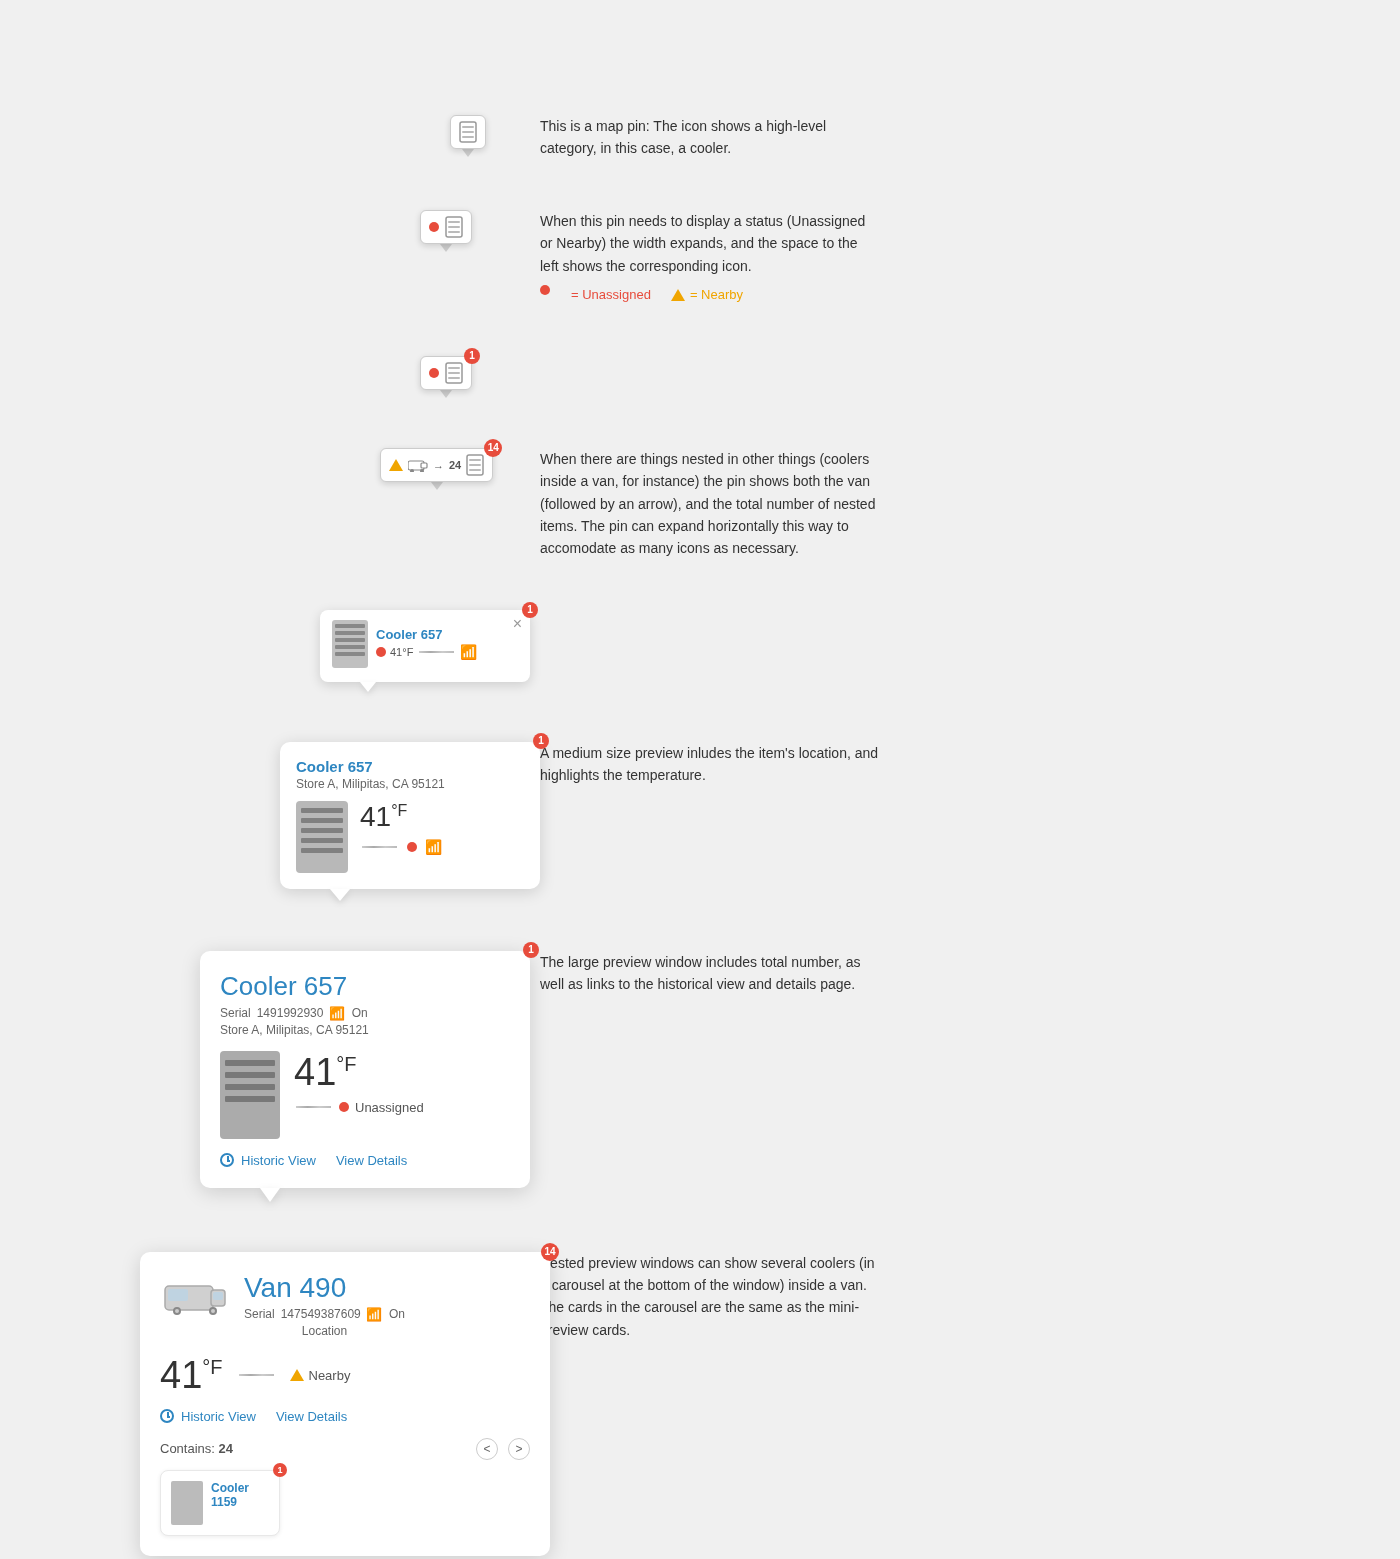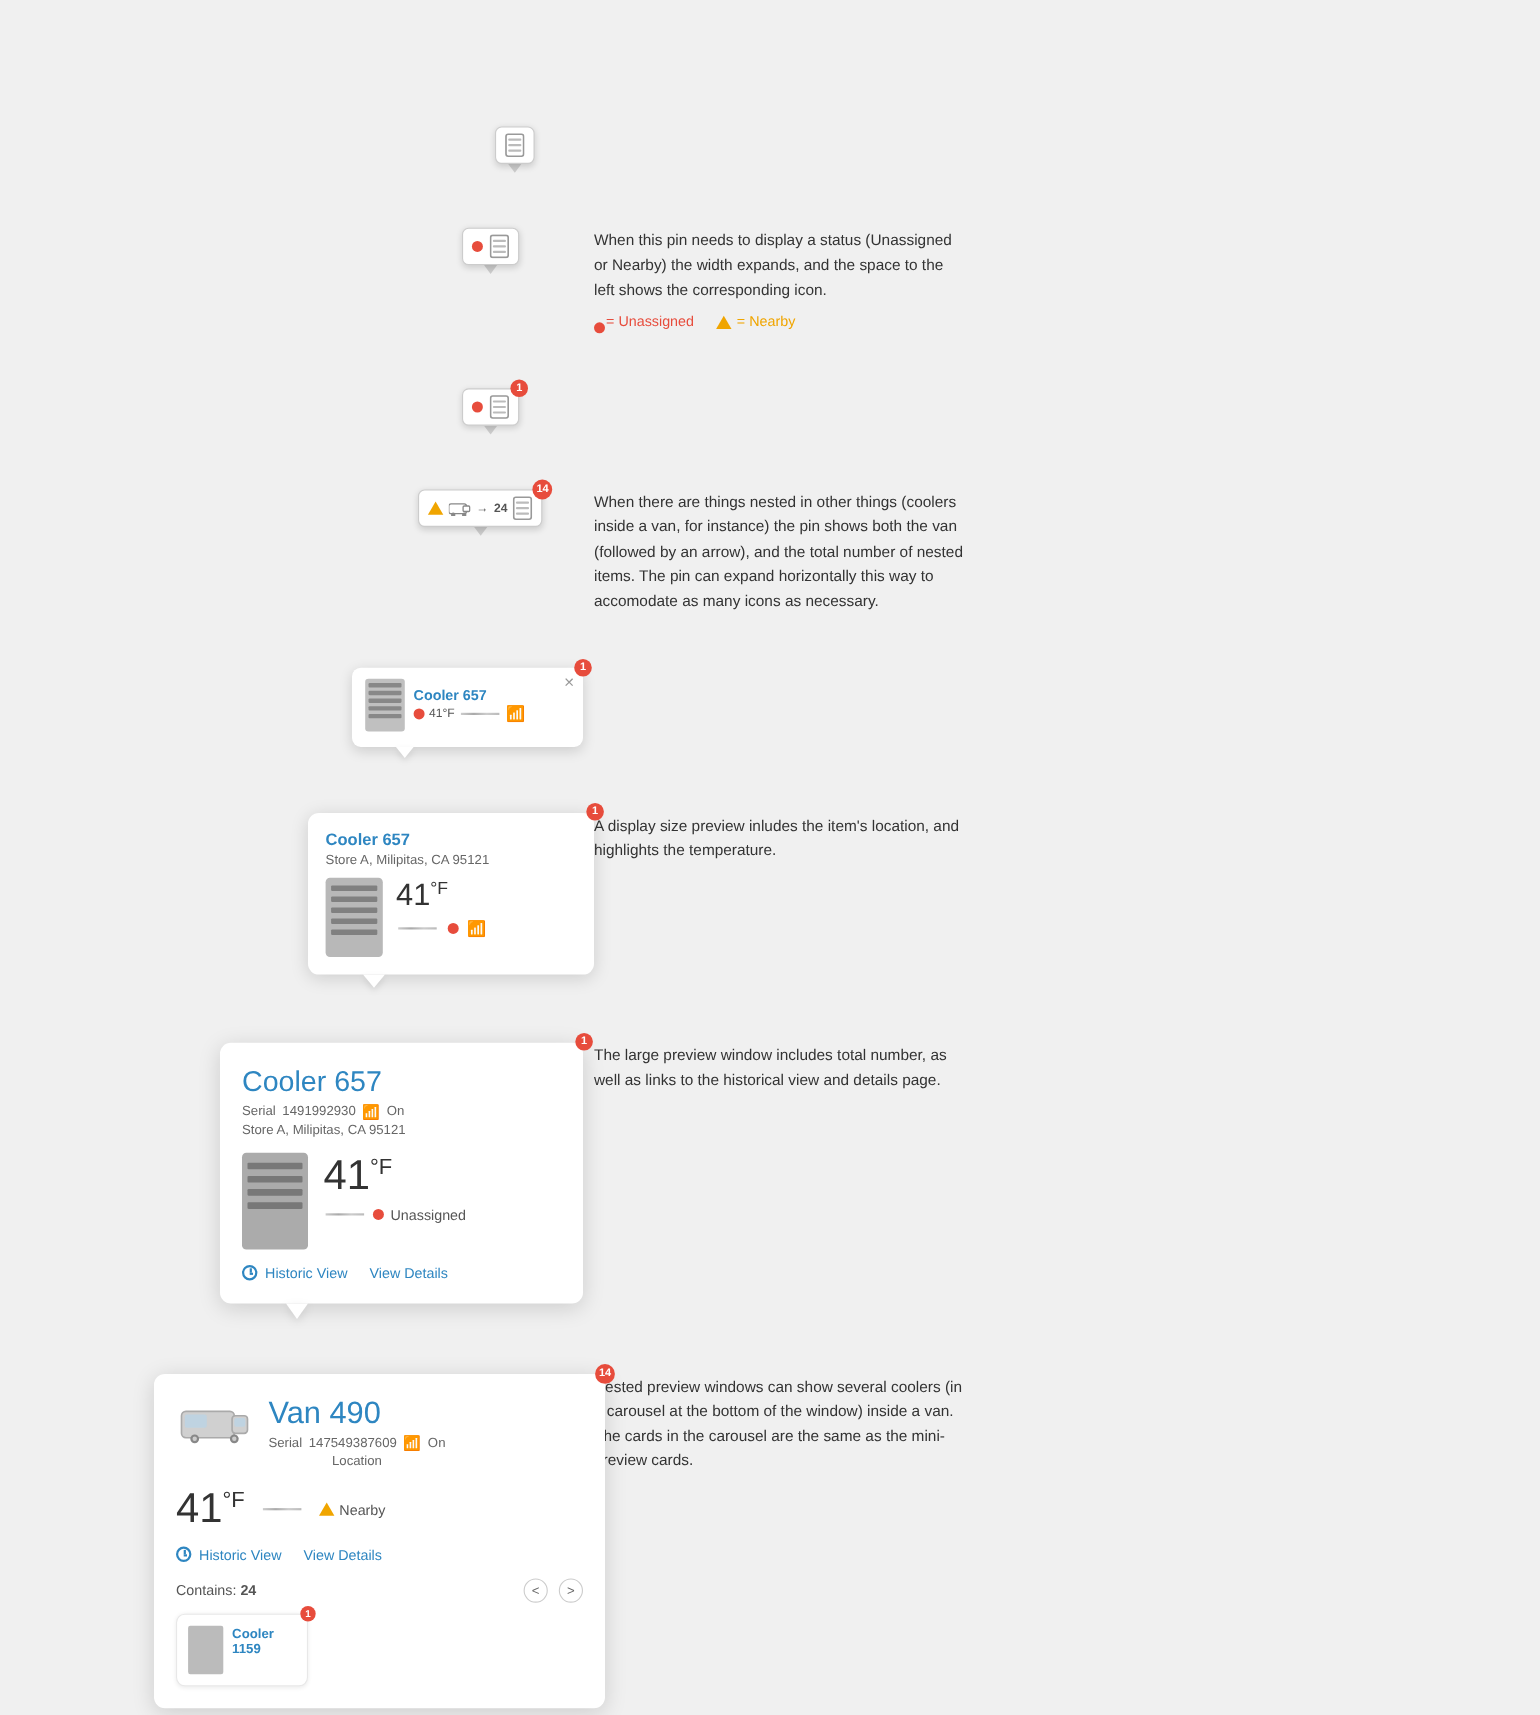"This is a map pin:" div.section-right { html: none -> <div> <p>This is a map pin: The icon shows a high-level category, in this case, a cooler.</p> </div> }
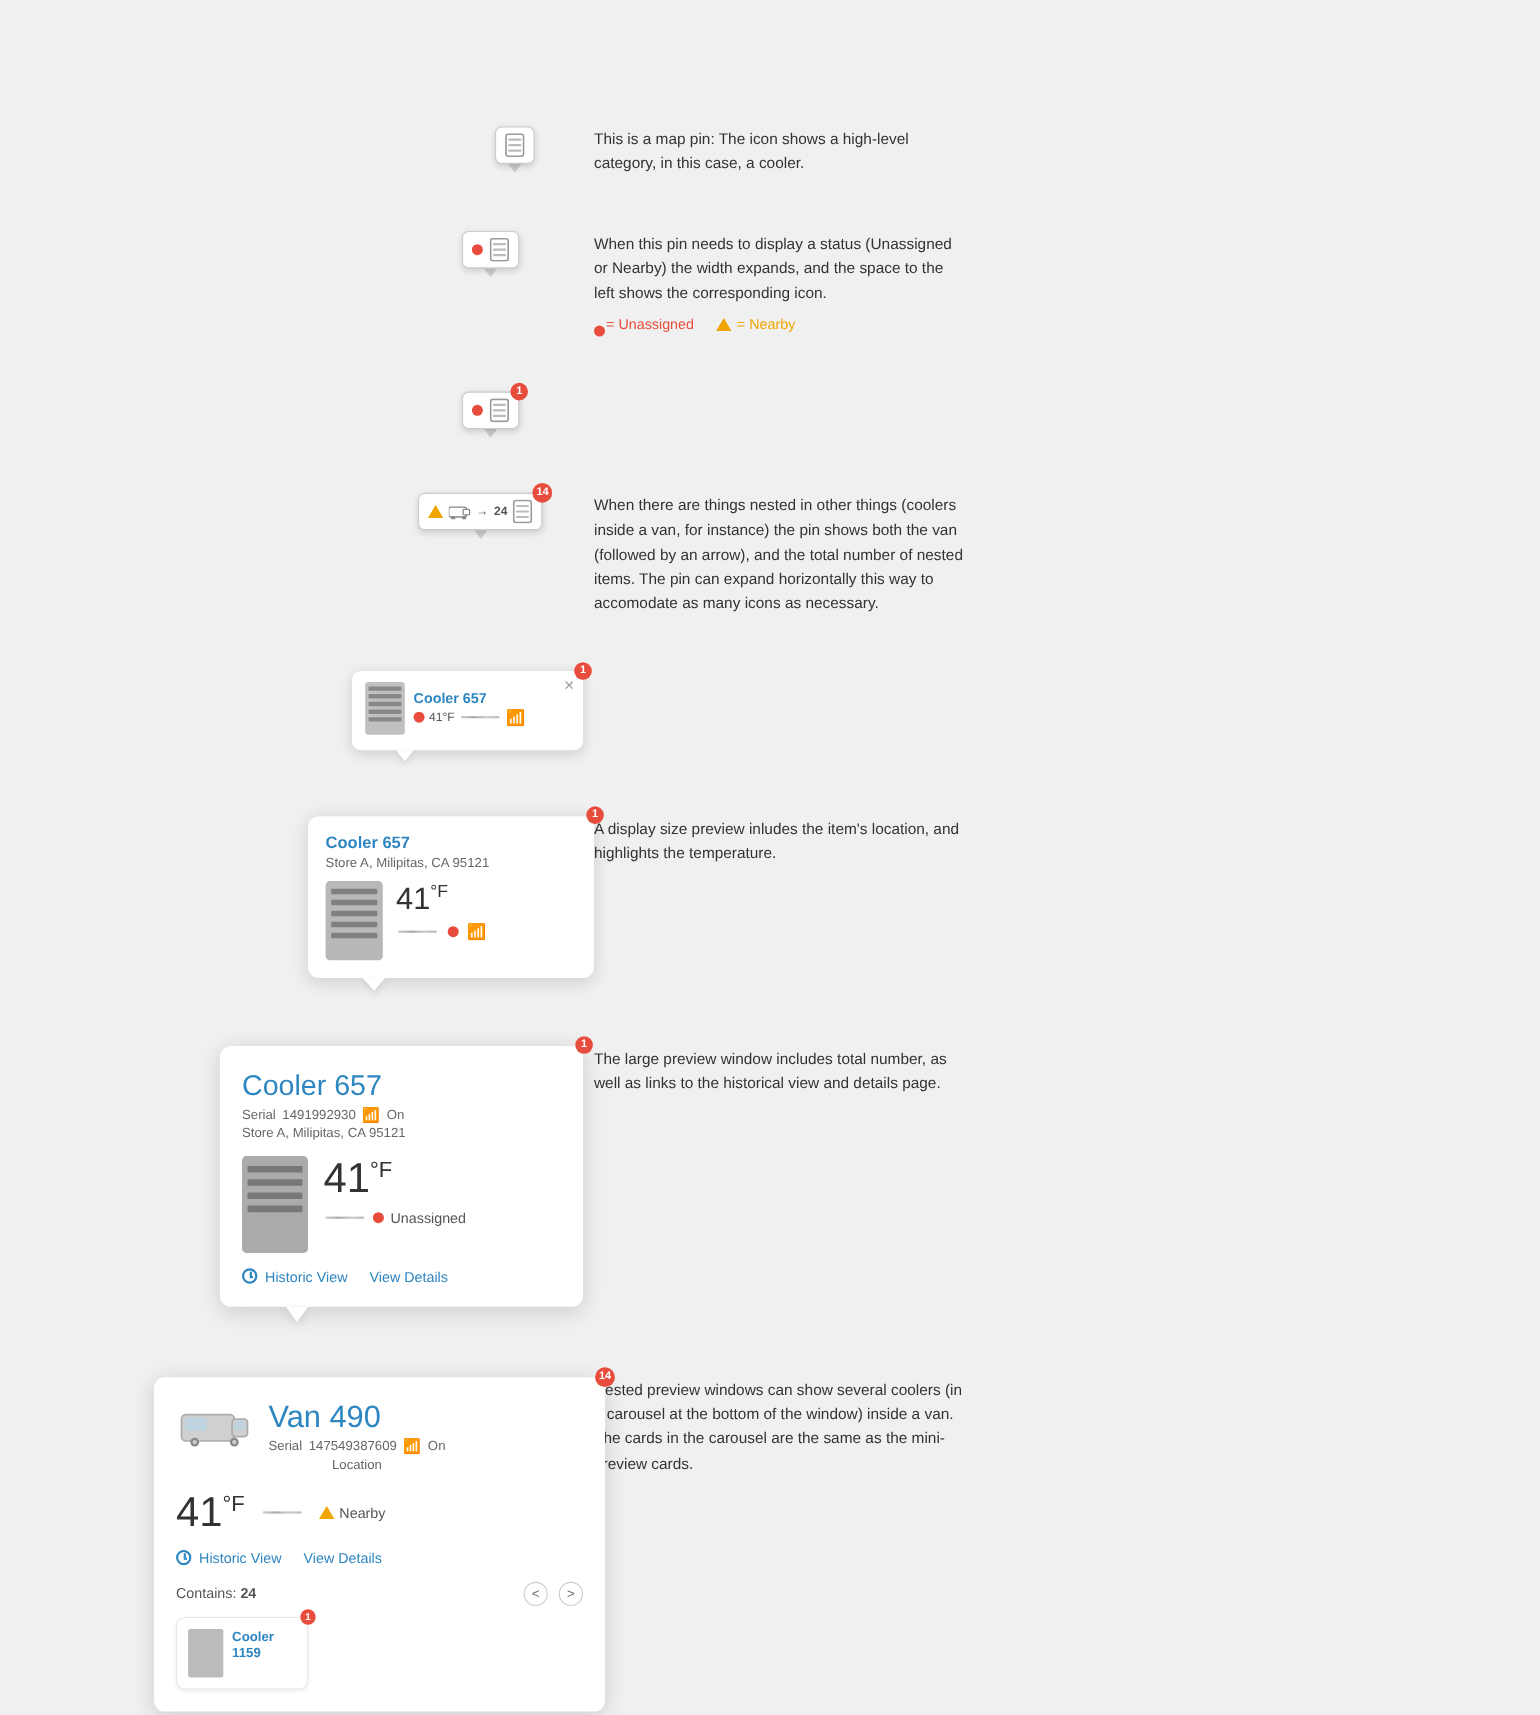"= Unassigned" div { align-items: flex-end -> flex-start; gap: 1px -> 21px }
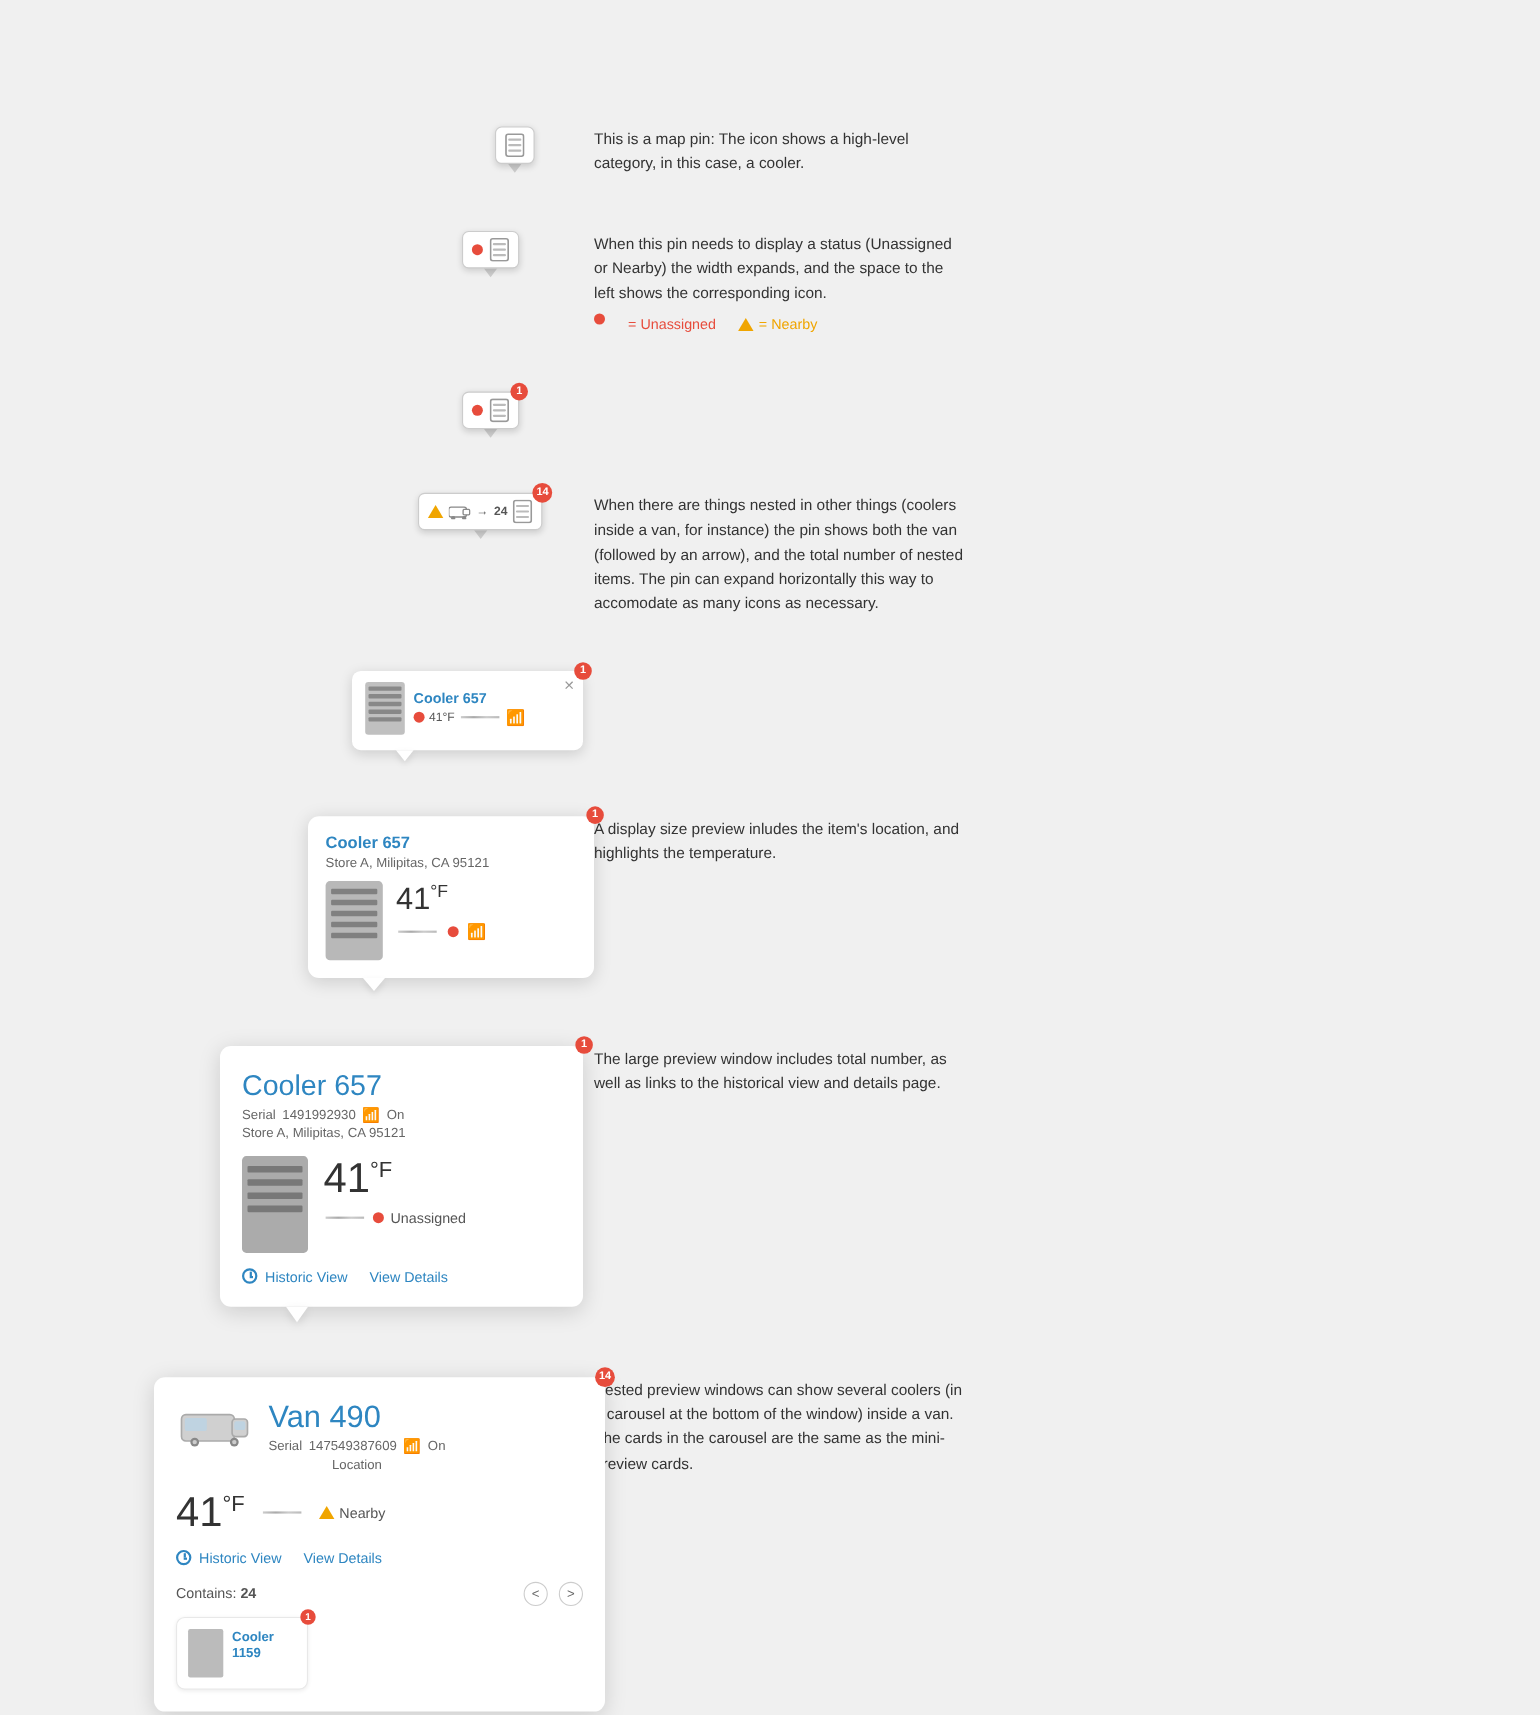"A display size preview inludes" p.desc-text { text: display -> medium }
